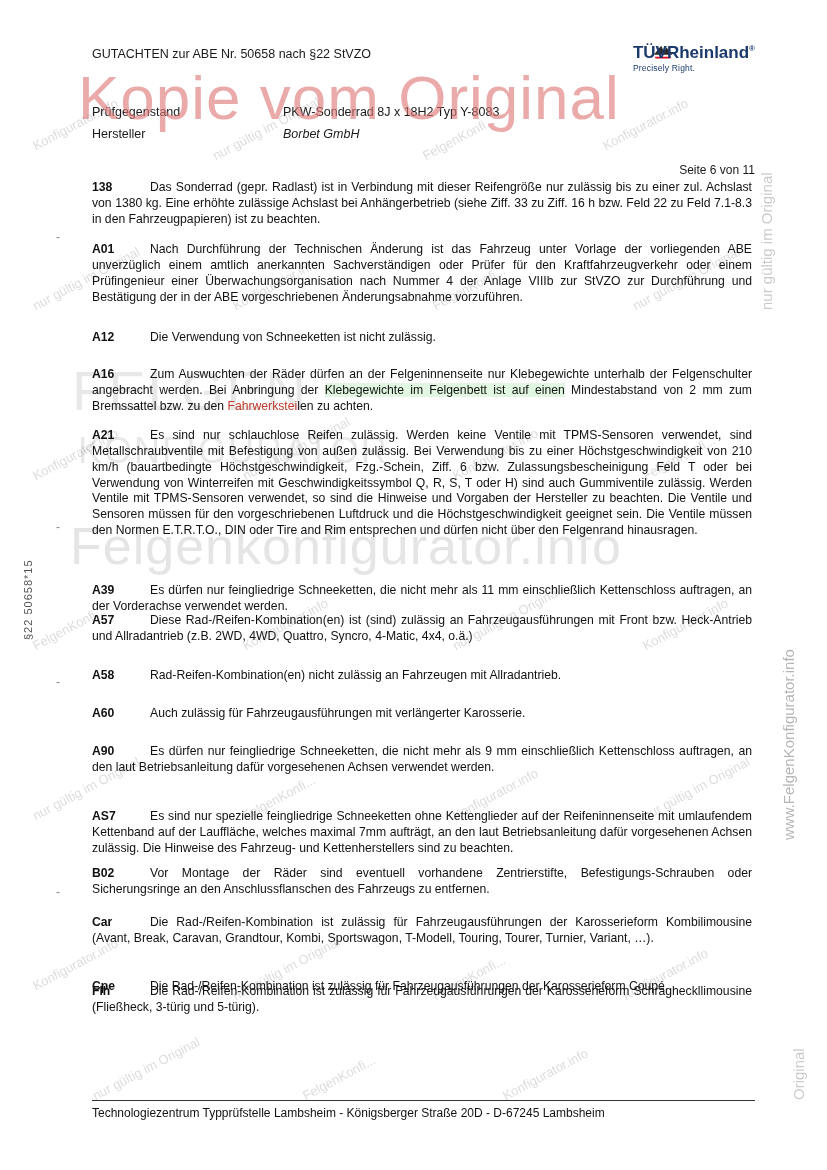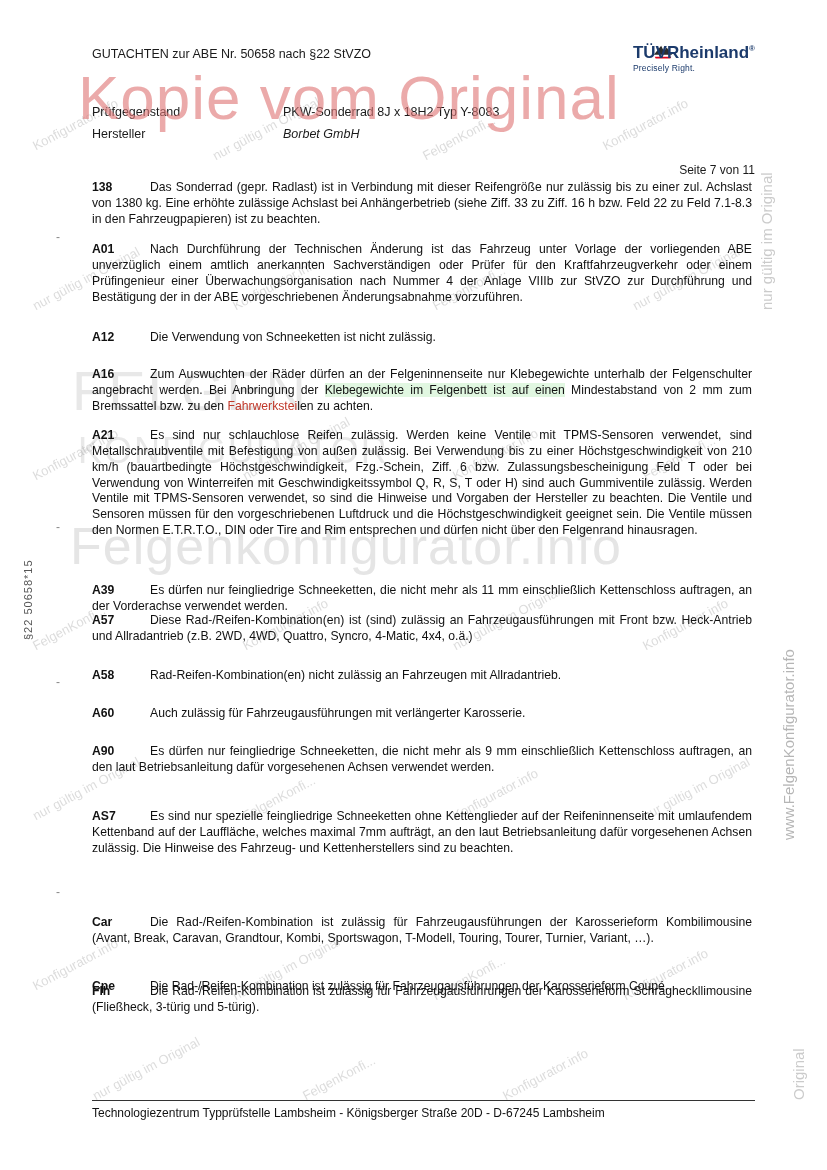"Seite 7 von 11" div.hdr-line { text: 7 -> 6 }
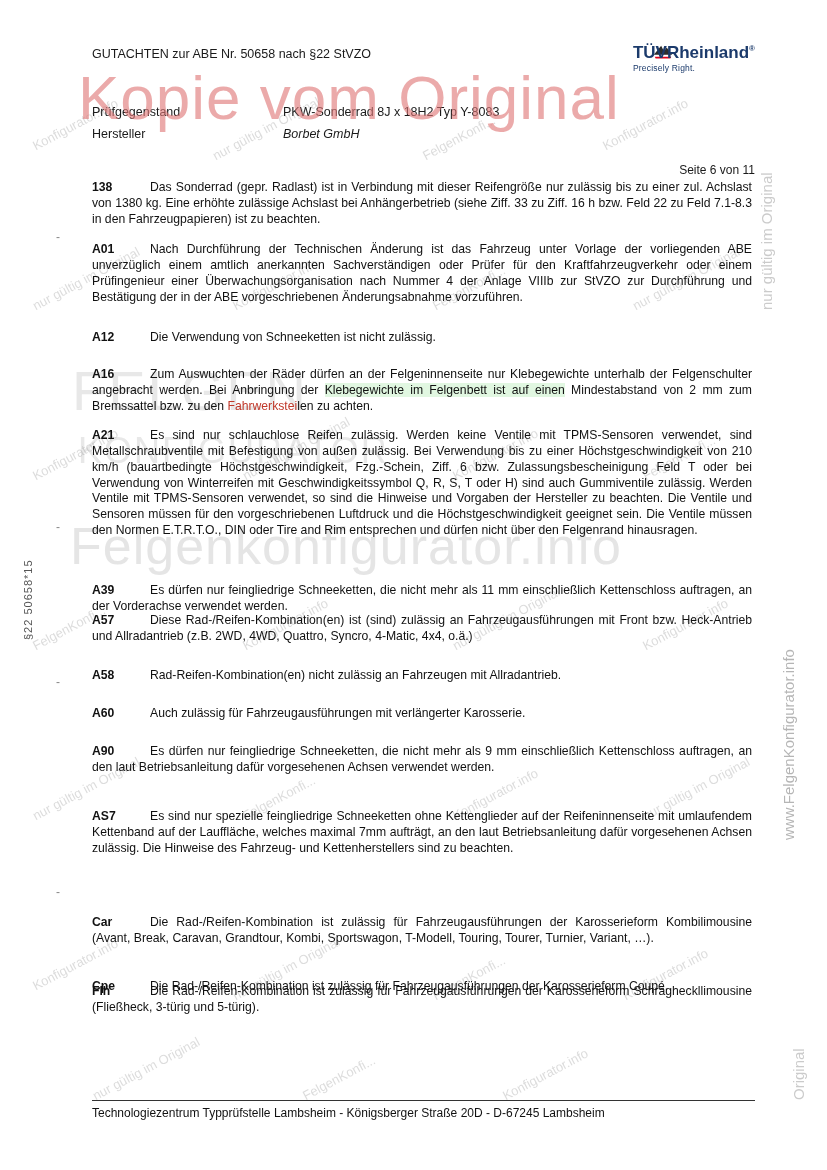"B02 Vor Montage der Räder" div.entry { html: none -> <div> <span>B02</span><span>Vor Montage der Räder sind eventuell vorhandene Zentrierstifte, Befestigungs-Schrauben oder Sicherungsringe an den Anschlussflanschen des Fahrzeugs zu entfernen.</span> </div> }
